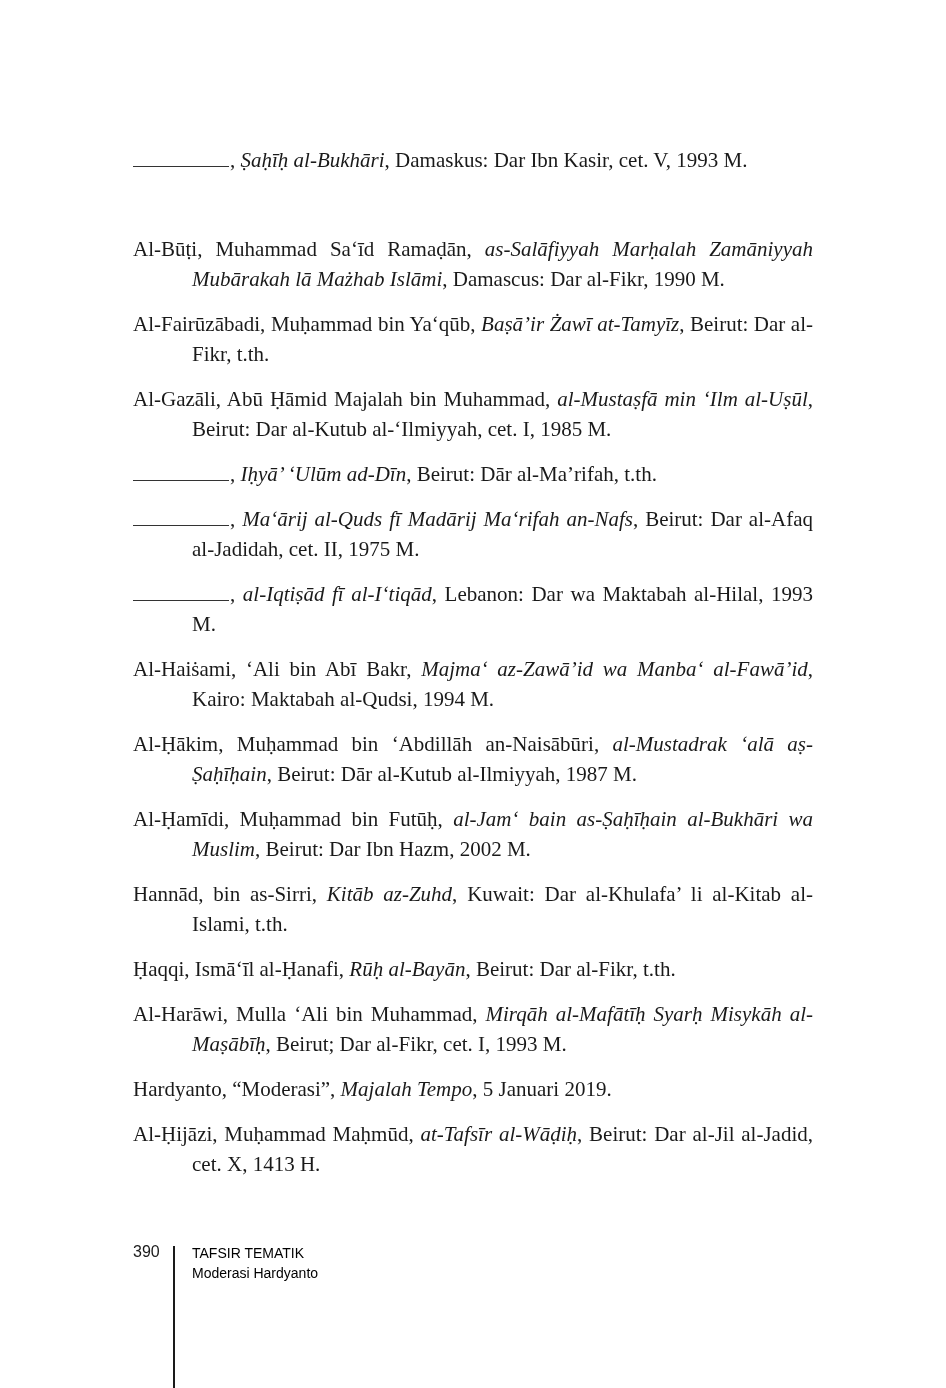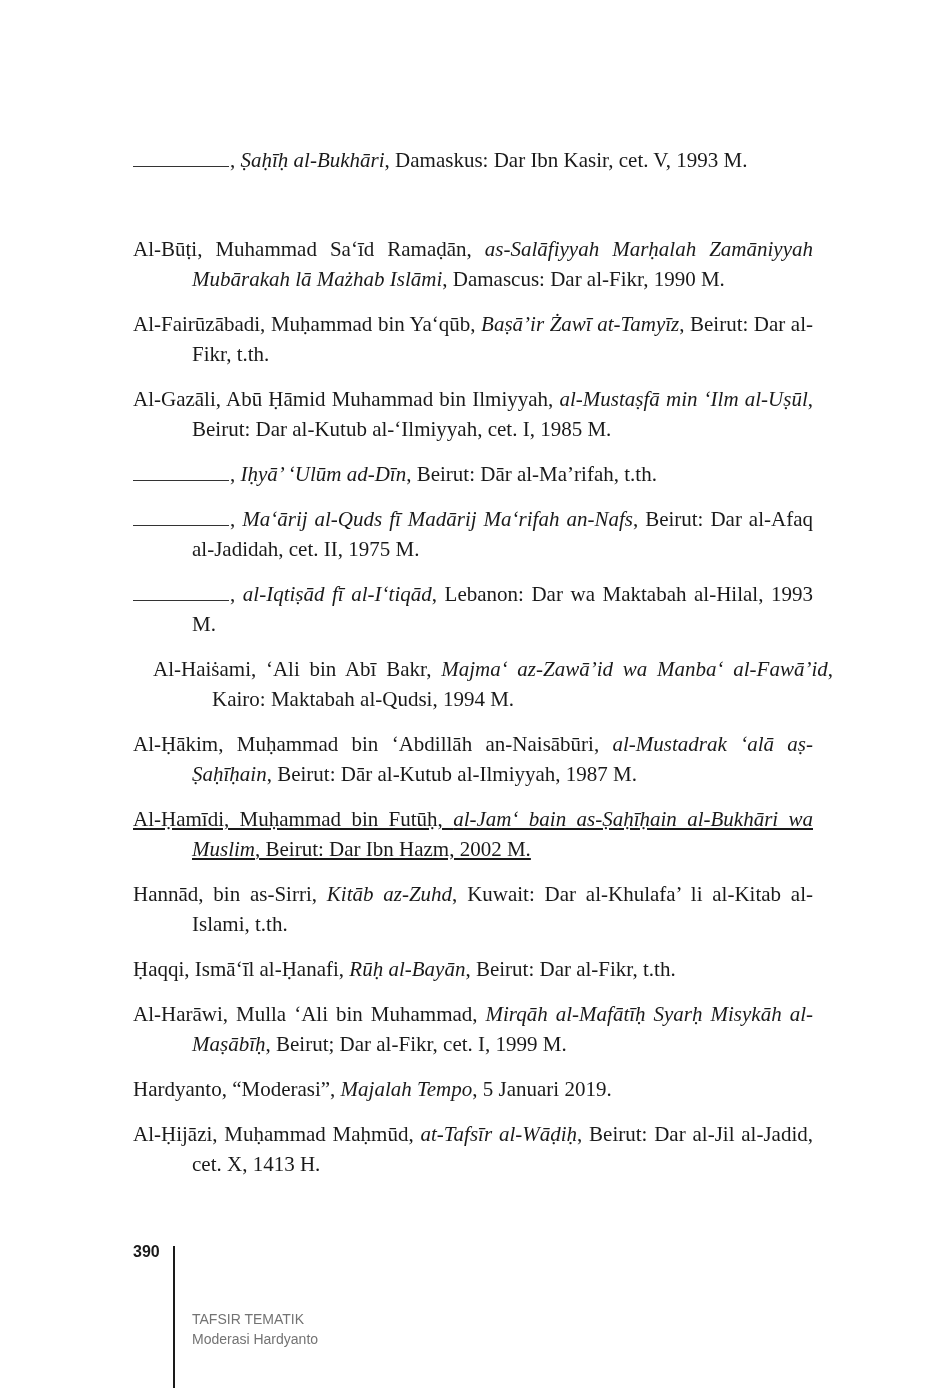"Al-Gazāli, Abū Ḥāmid Muhammad bin" span { text: Muhammad bin Ilmiyyah -> Majalah bin Muhammad }
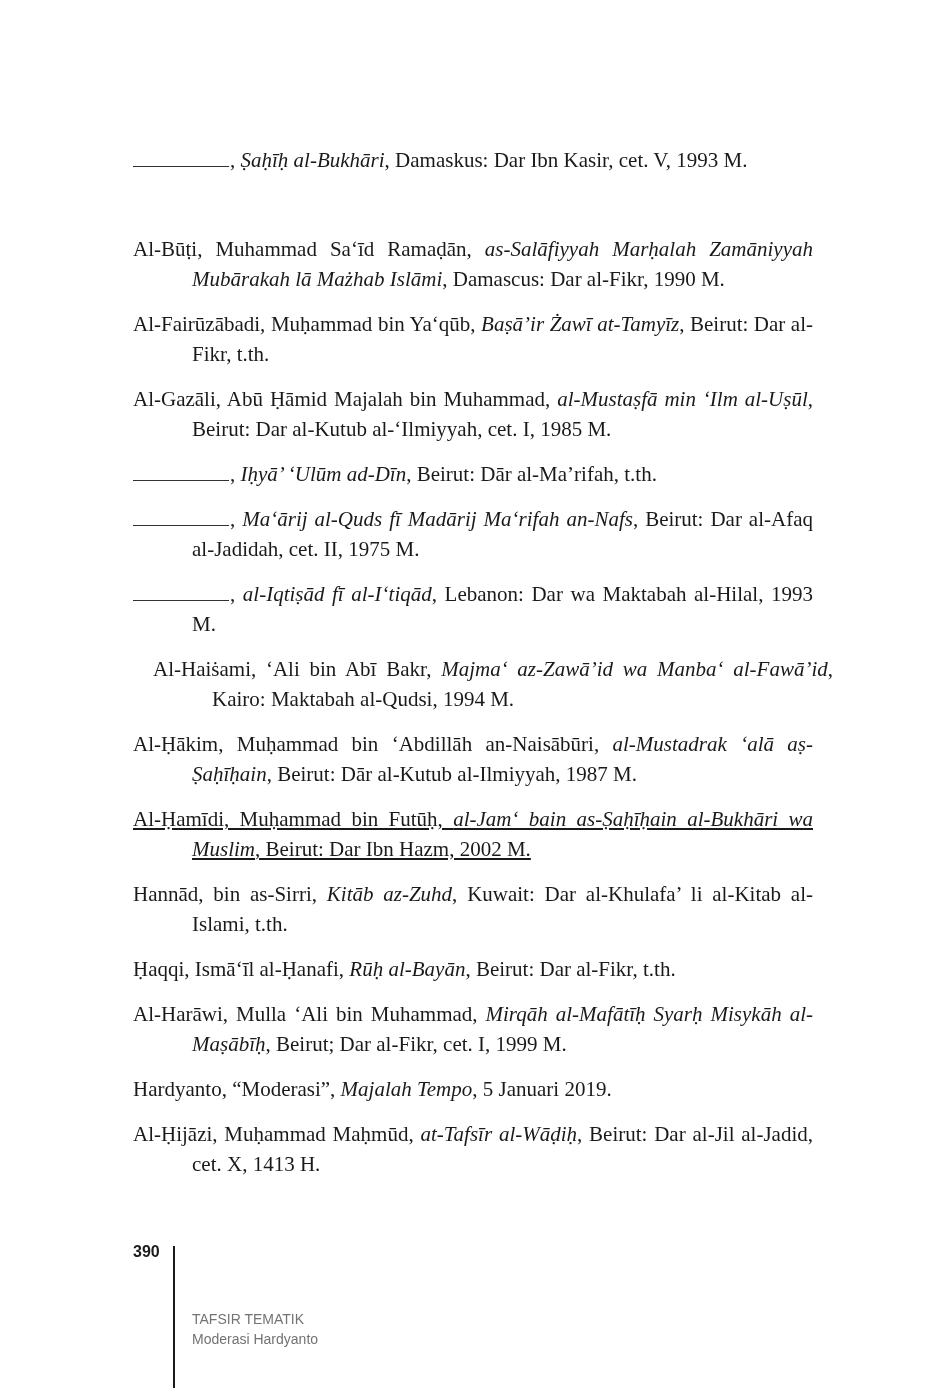"Al-Haiṡami, ‘Ali bin Abī Bakr," div.entry { margin-left: 20px -> none }
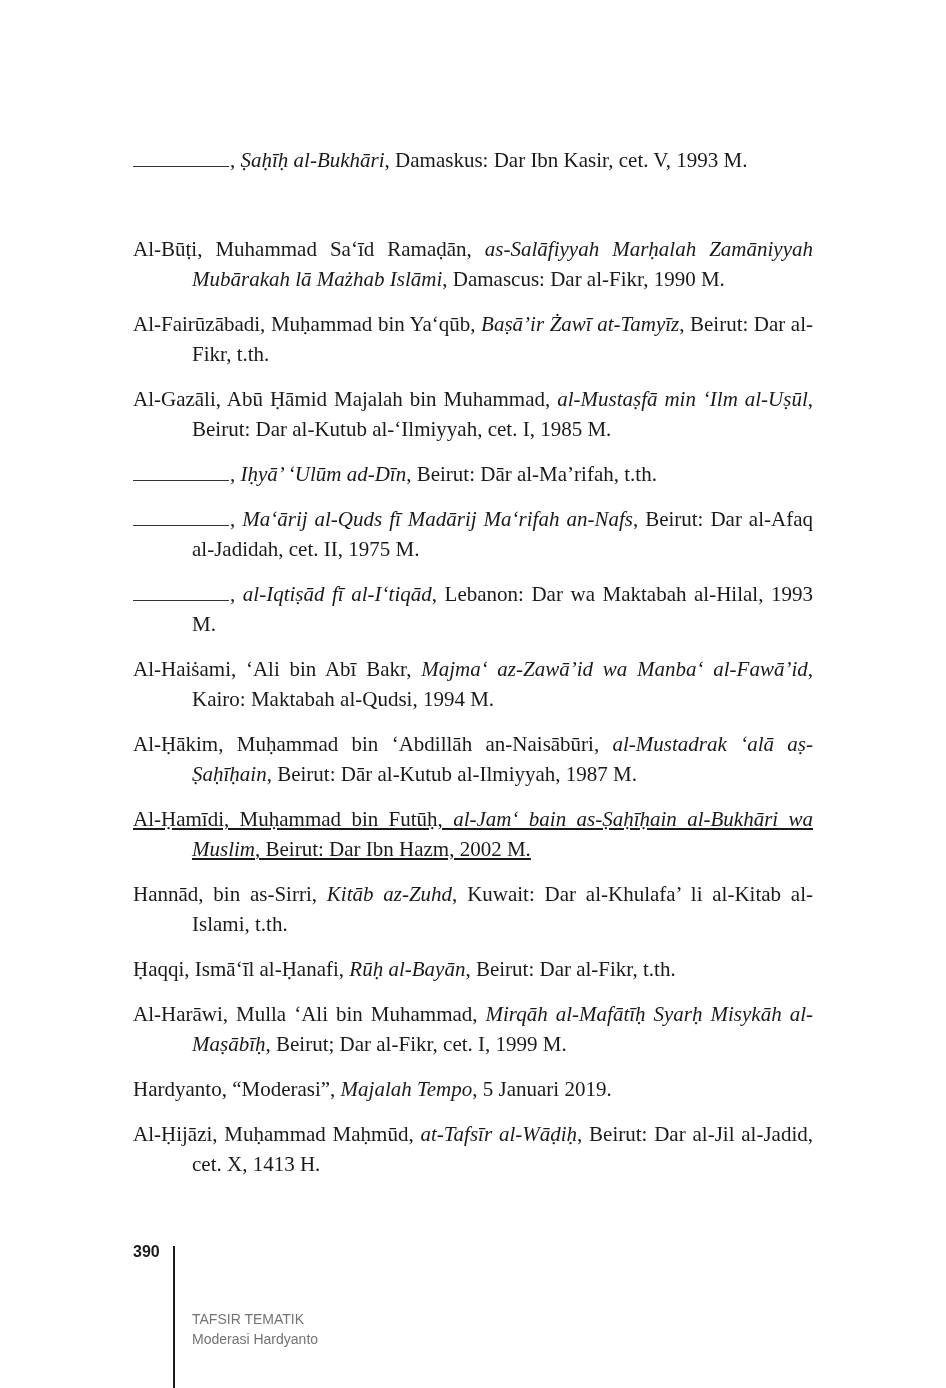"Al-Ḥamīdi, Muḥammad bin Futūḥ, al-Jam‘" div.entry { text-decoration: underline -> none }
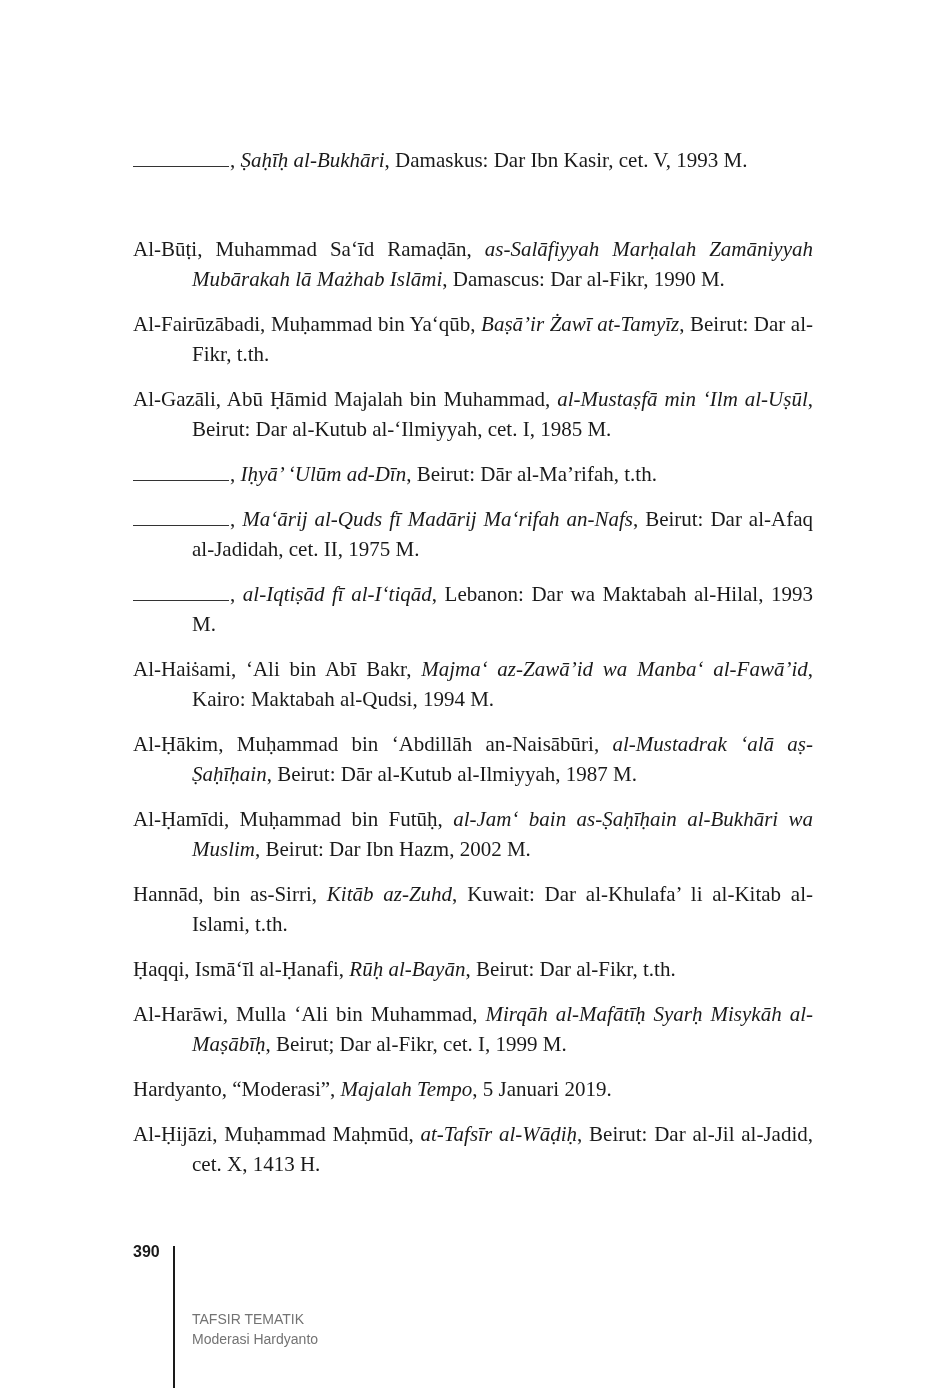", Beirut; Dar al-Fikr, cet." span { text: 1999 -> 1993 }
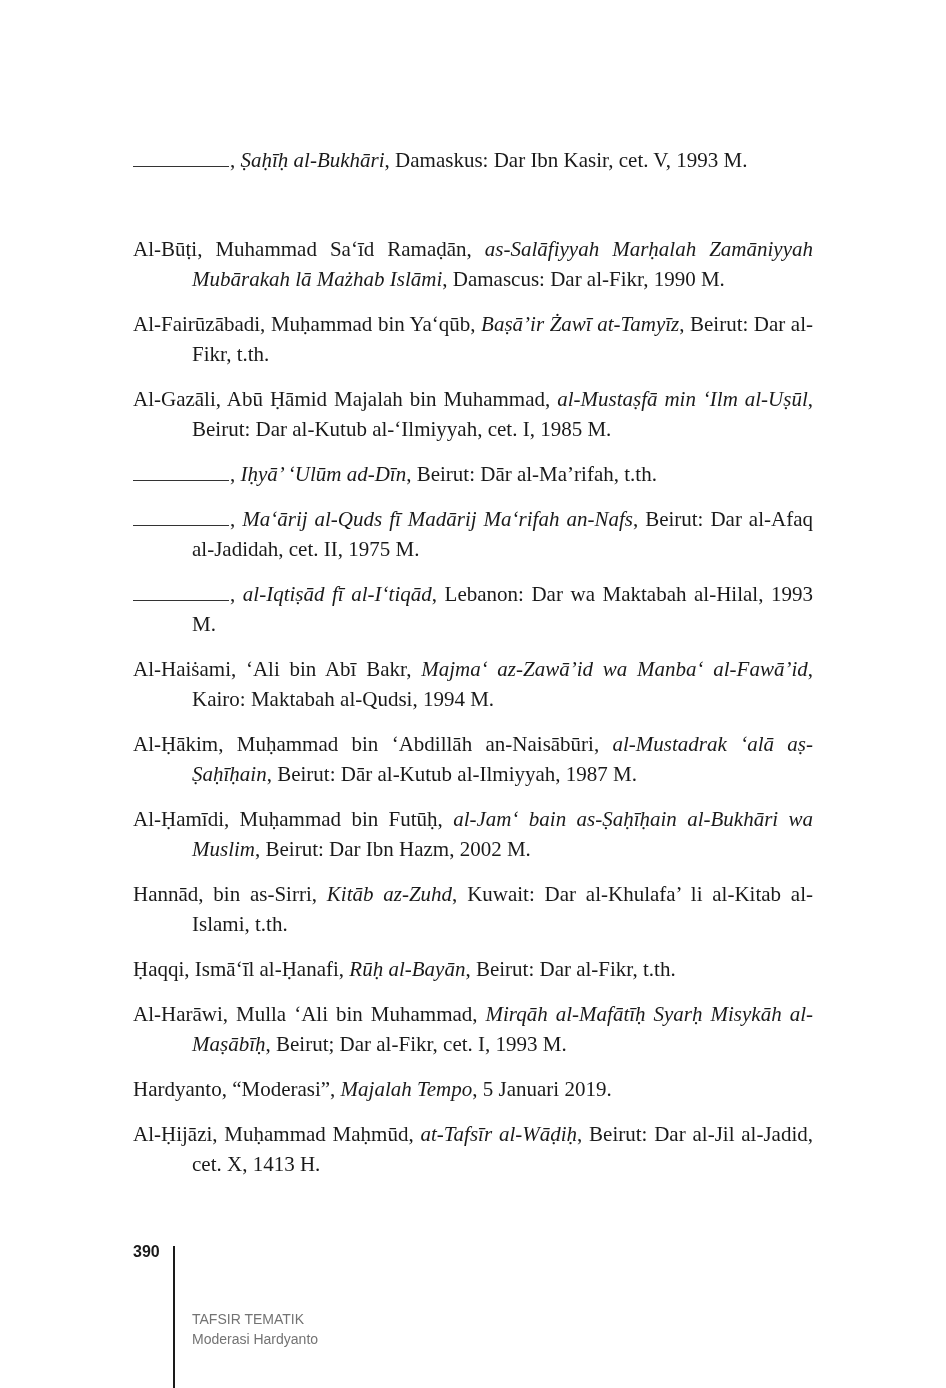"390" .footer-num { font-weight: bold -> none }
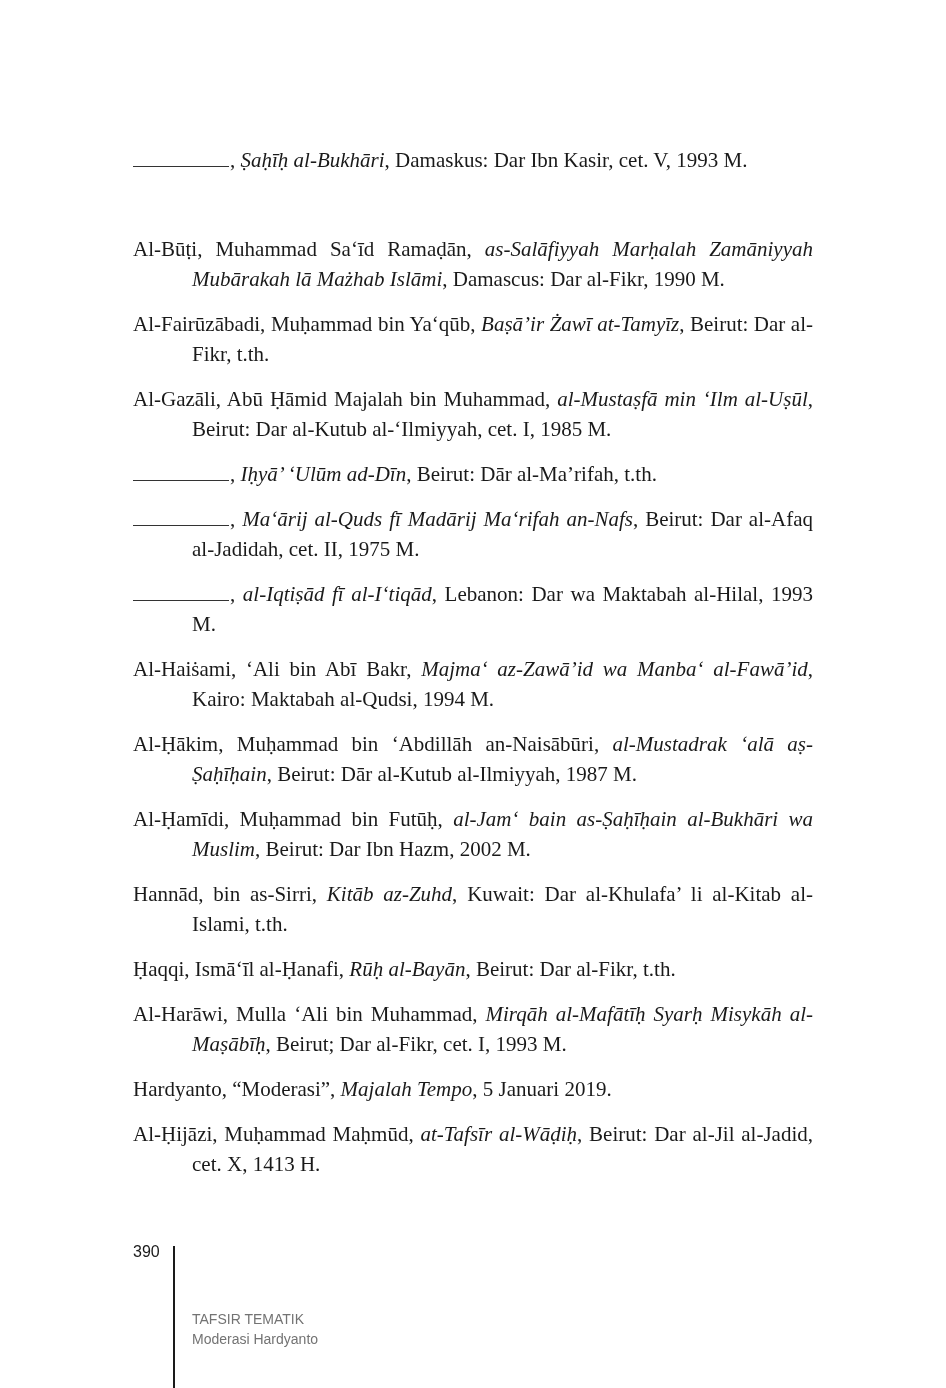"TAFSIR TEMATIK" .footer-title { color: #737373 -> #000000; top: 1309px -> 1243px }
